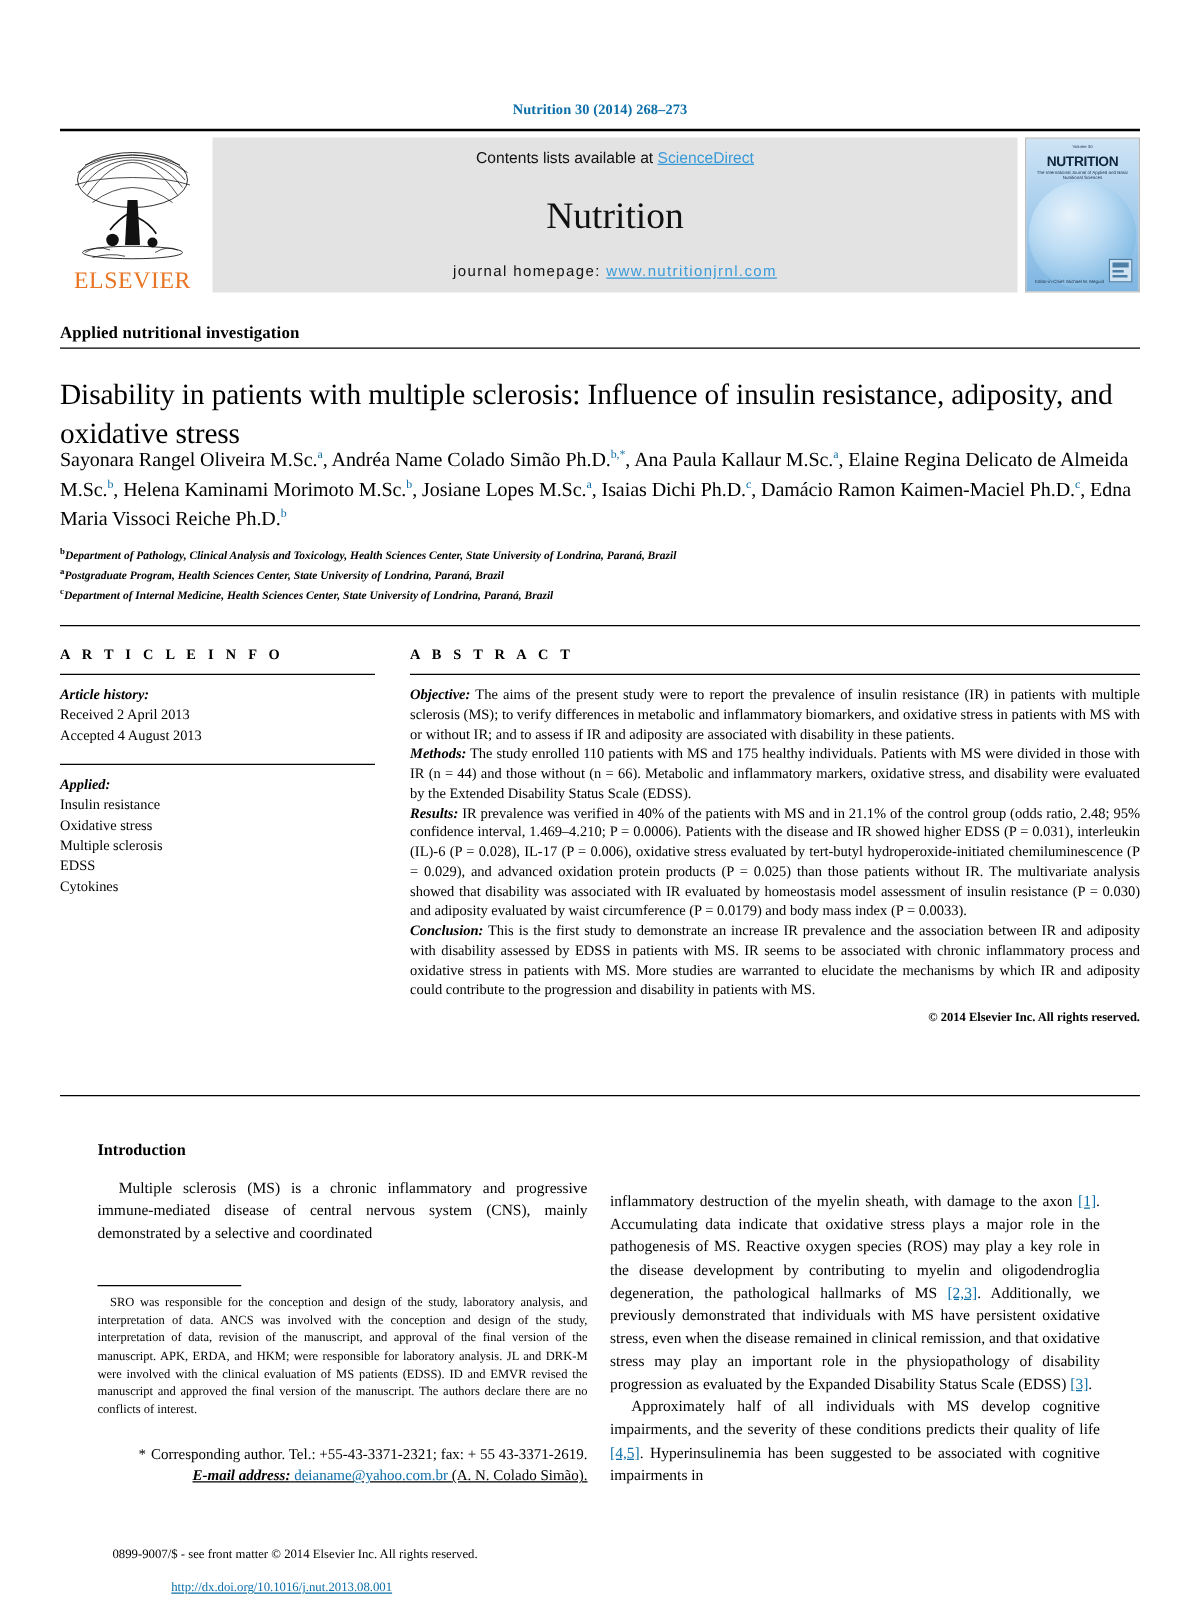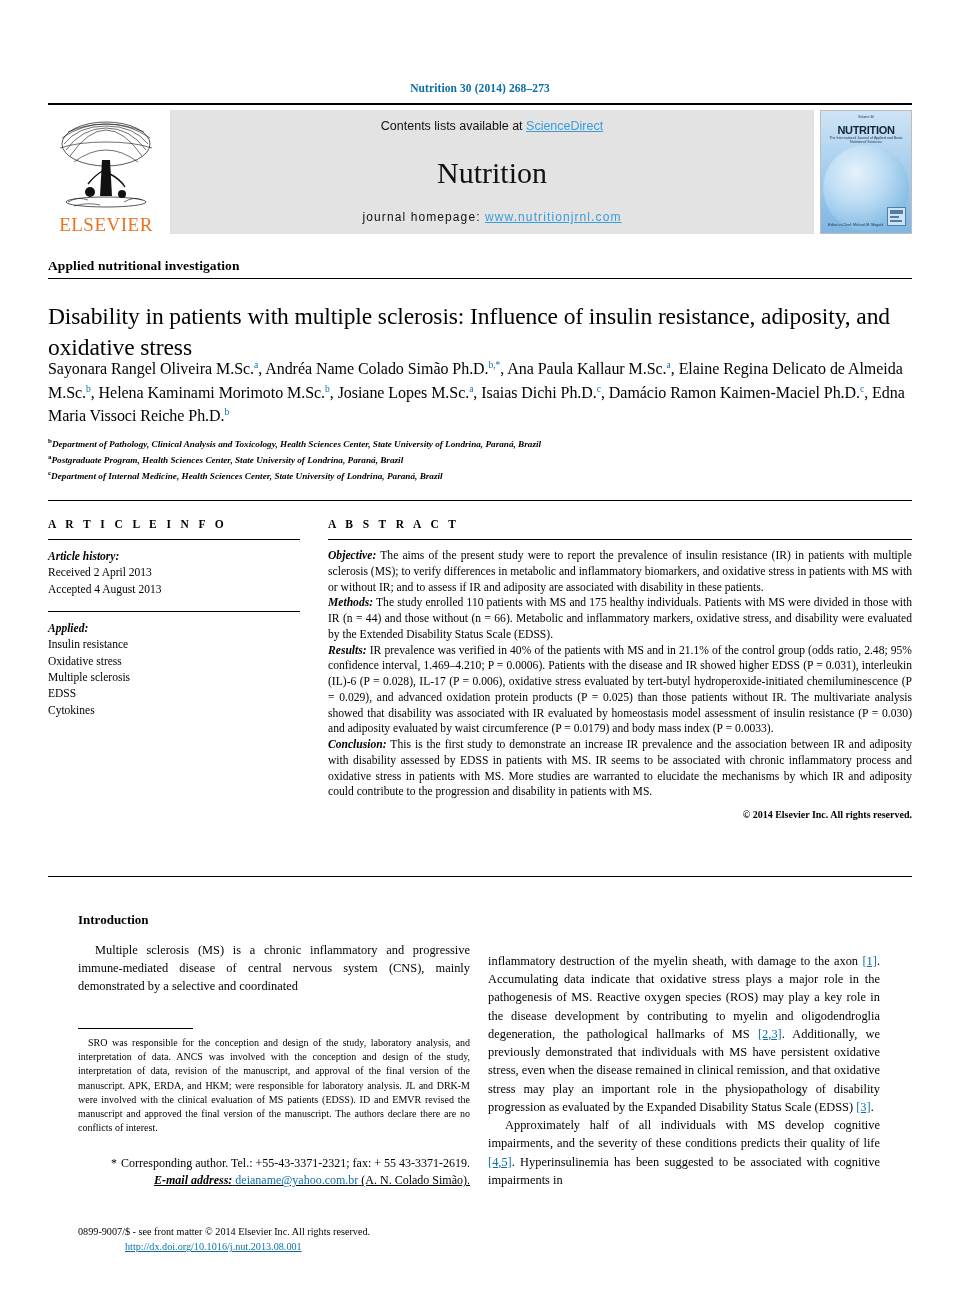"0899-9007/$ - see front matter" .imprint p { margin: 0 -> 12px }
